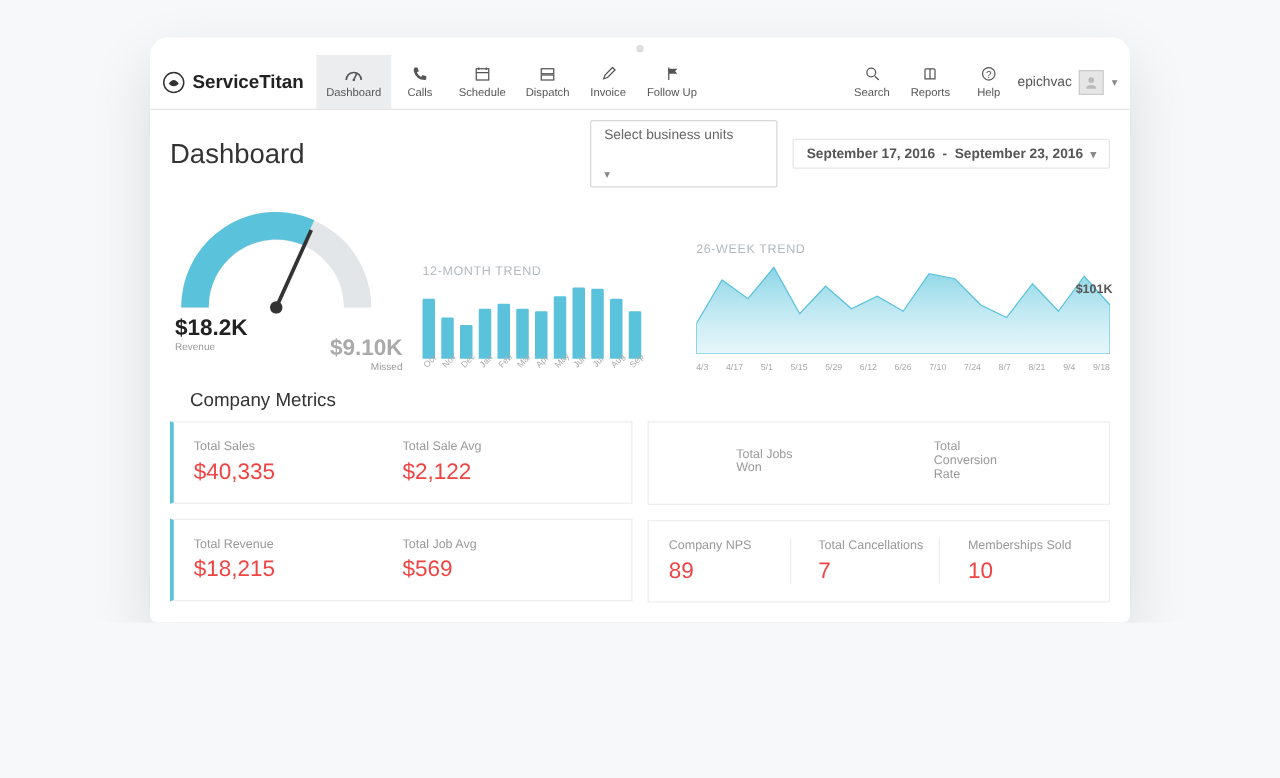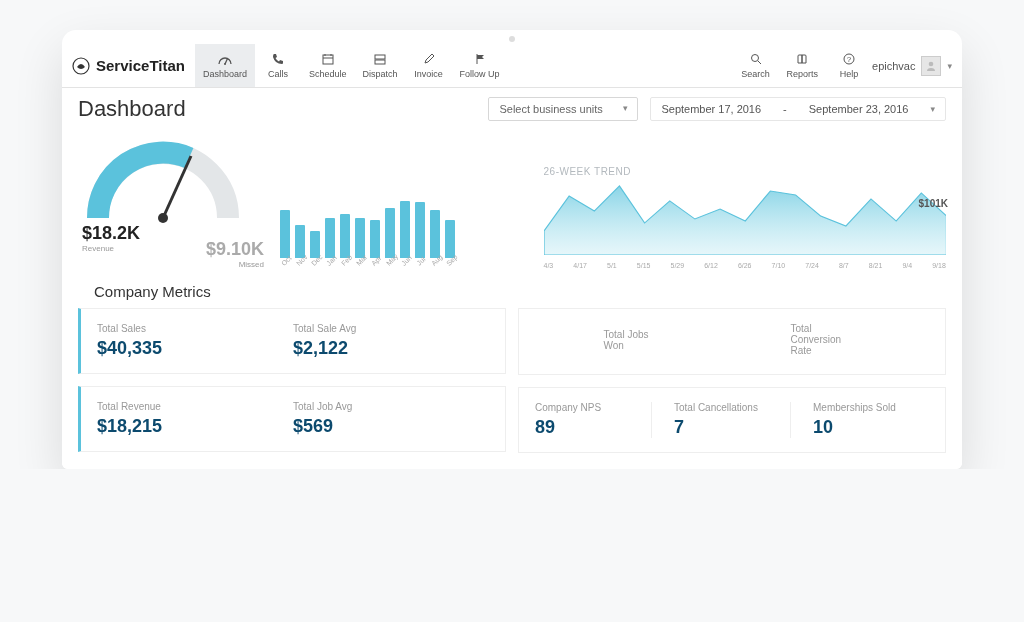"ServiceTitan" .laptop { width: 900px -> 784px }
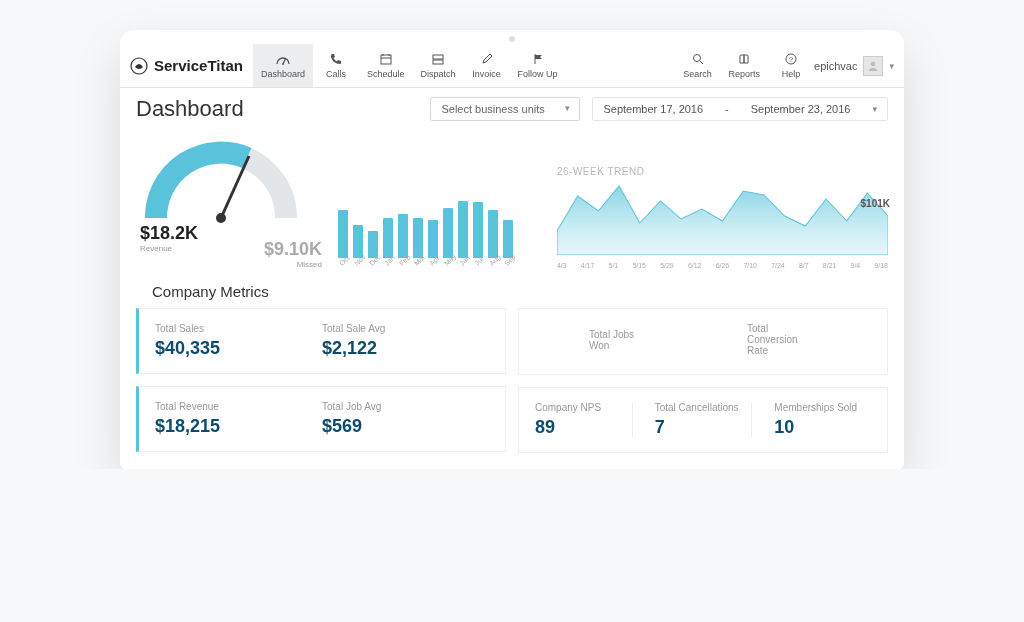"Select business units" .select-wrap { flex-direction: none -> column }
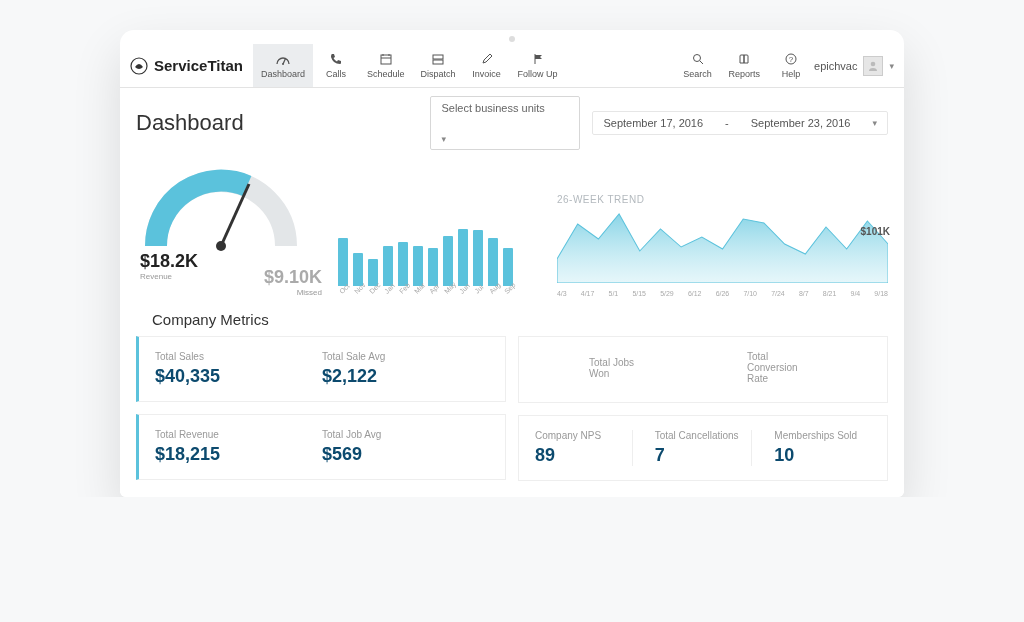"September 17, 2016" .daterange { font-weight: none -> bold; gap: 22px -> 6px }
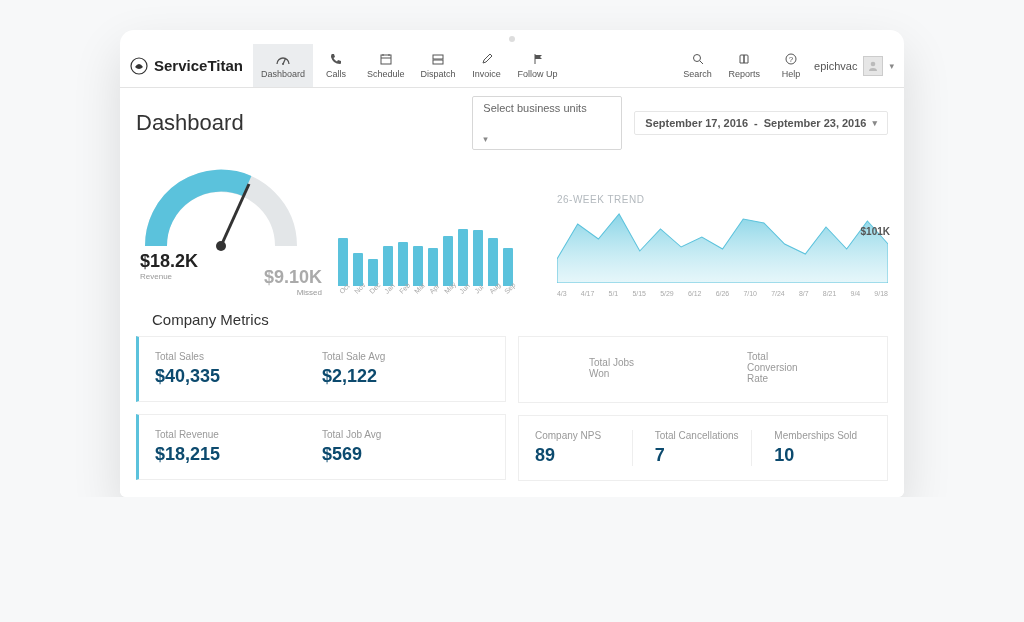"12-MONTH TREND" div.trend-title { html: none -> <div>12-MONTH TREND</div> }
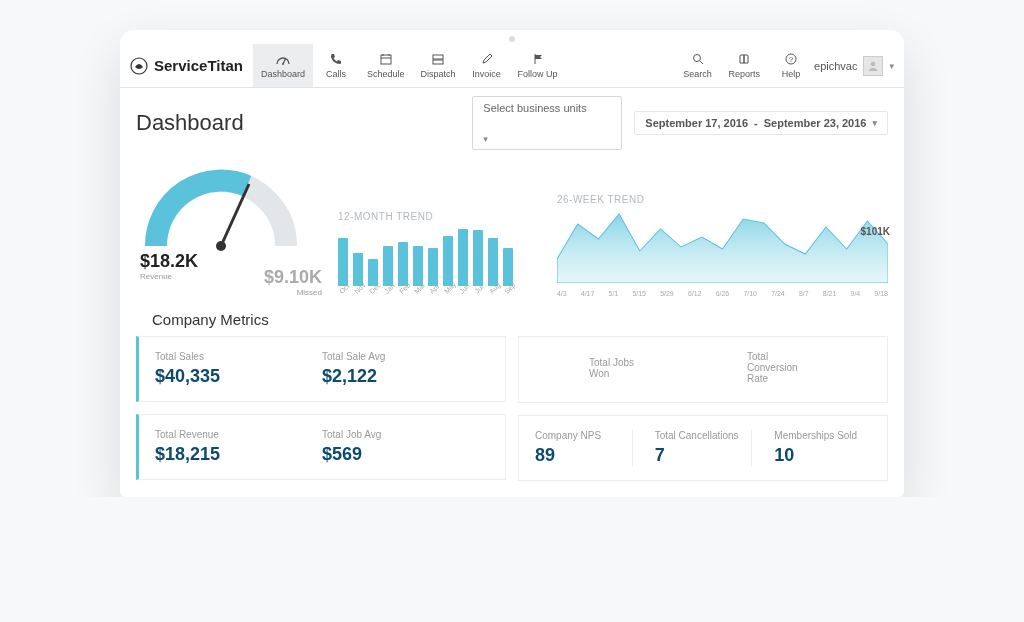"$40,335" .mval { color: #0c4a6e -> #ef4444; font-weight: 700 -> 400 }
